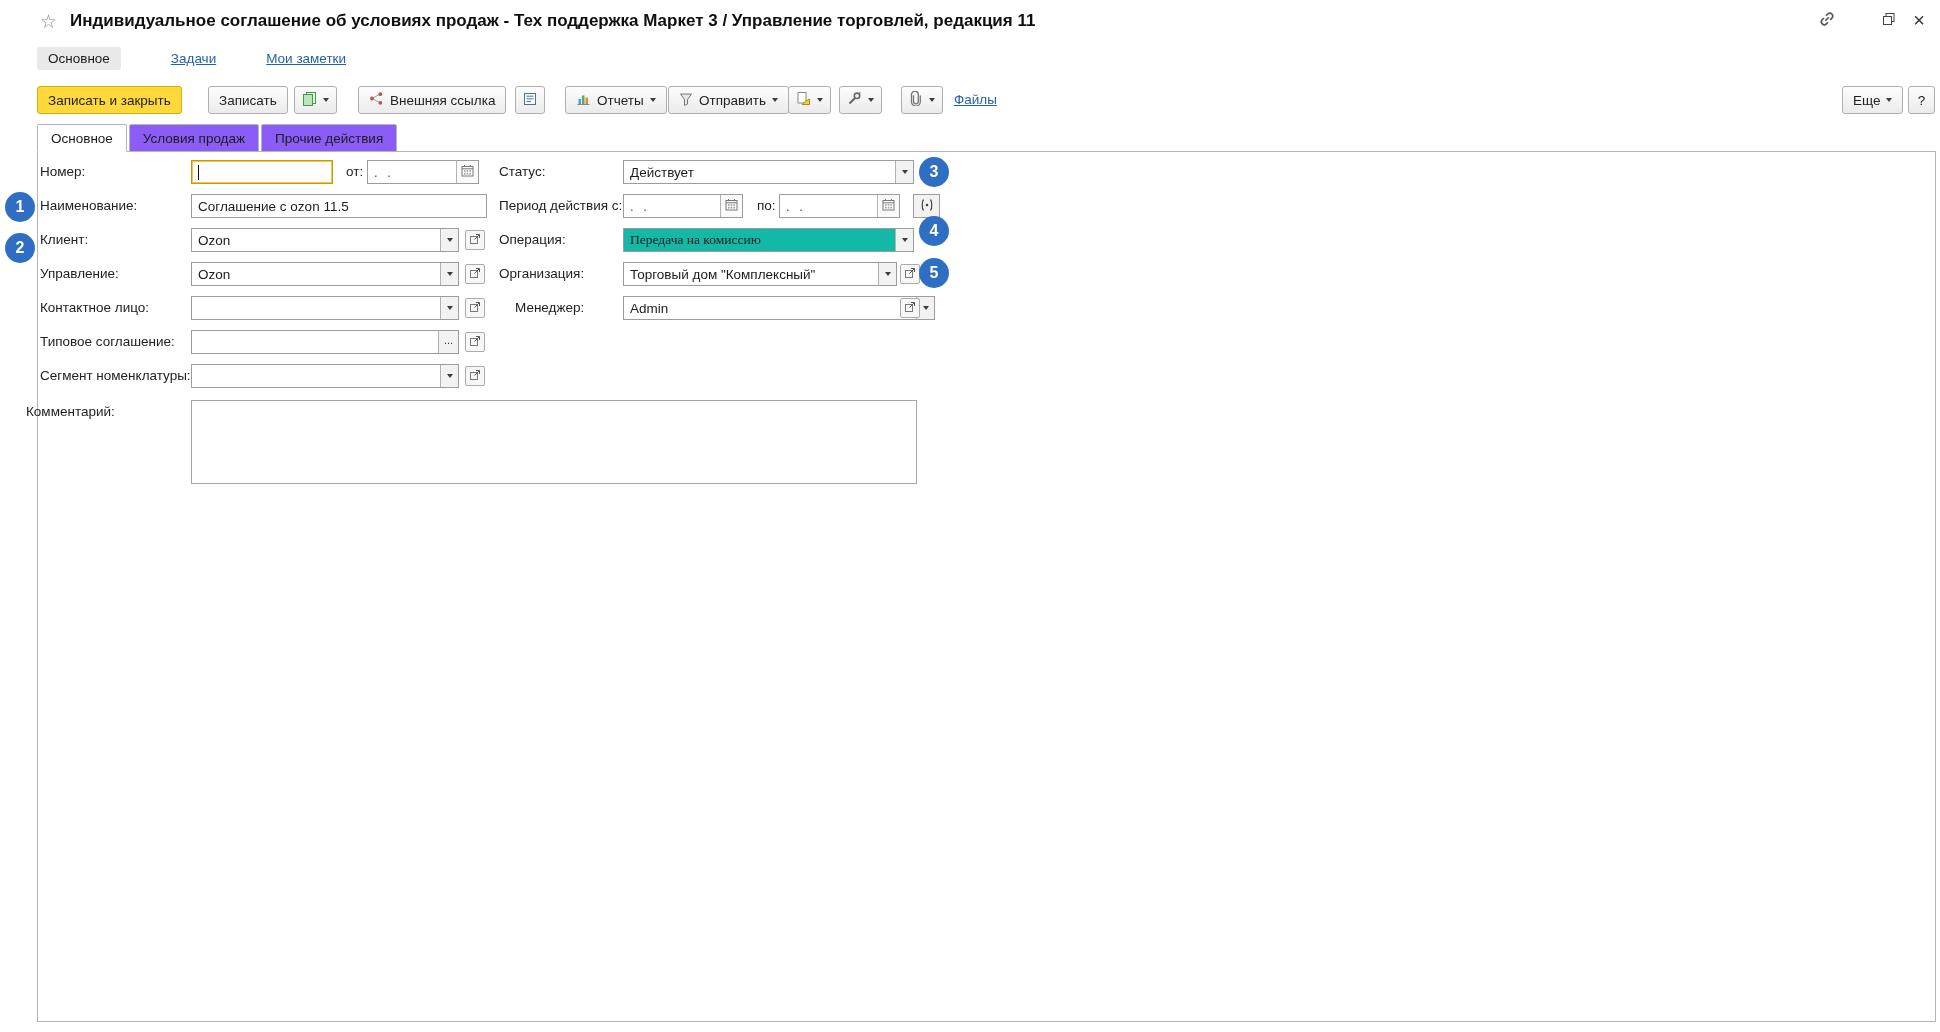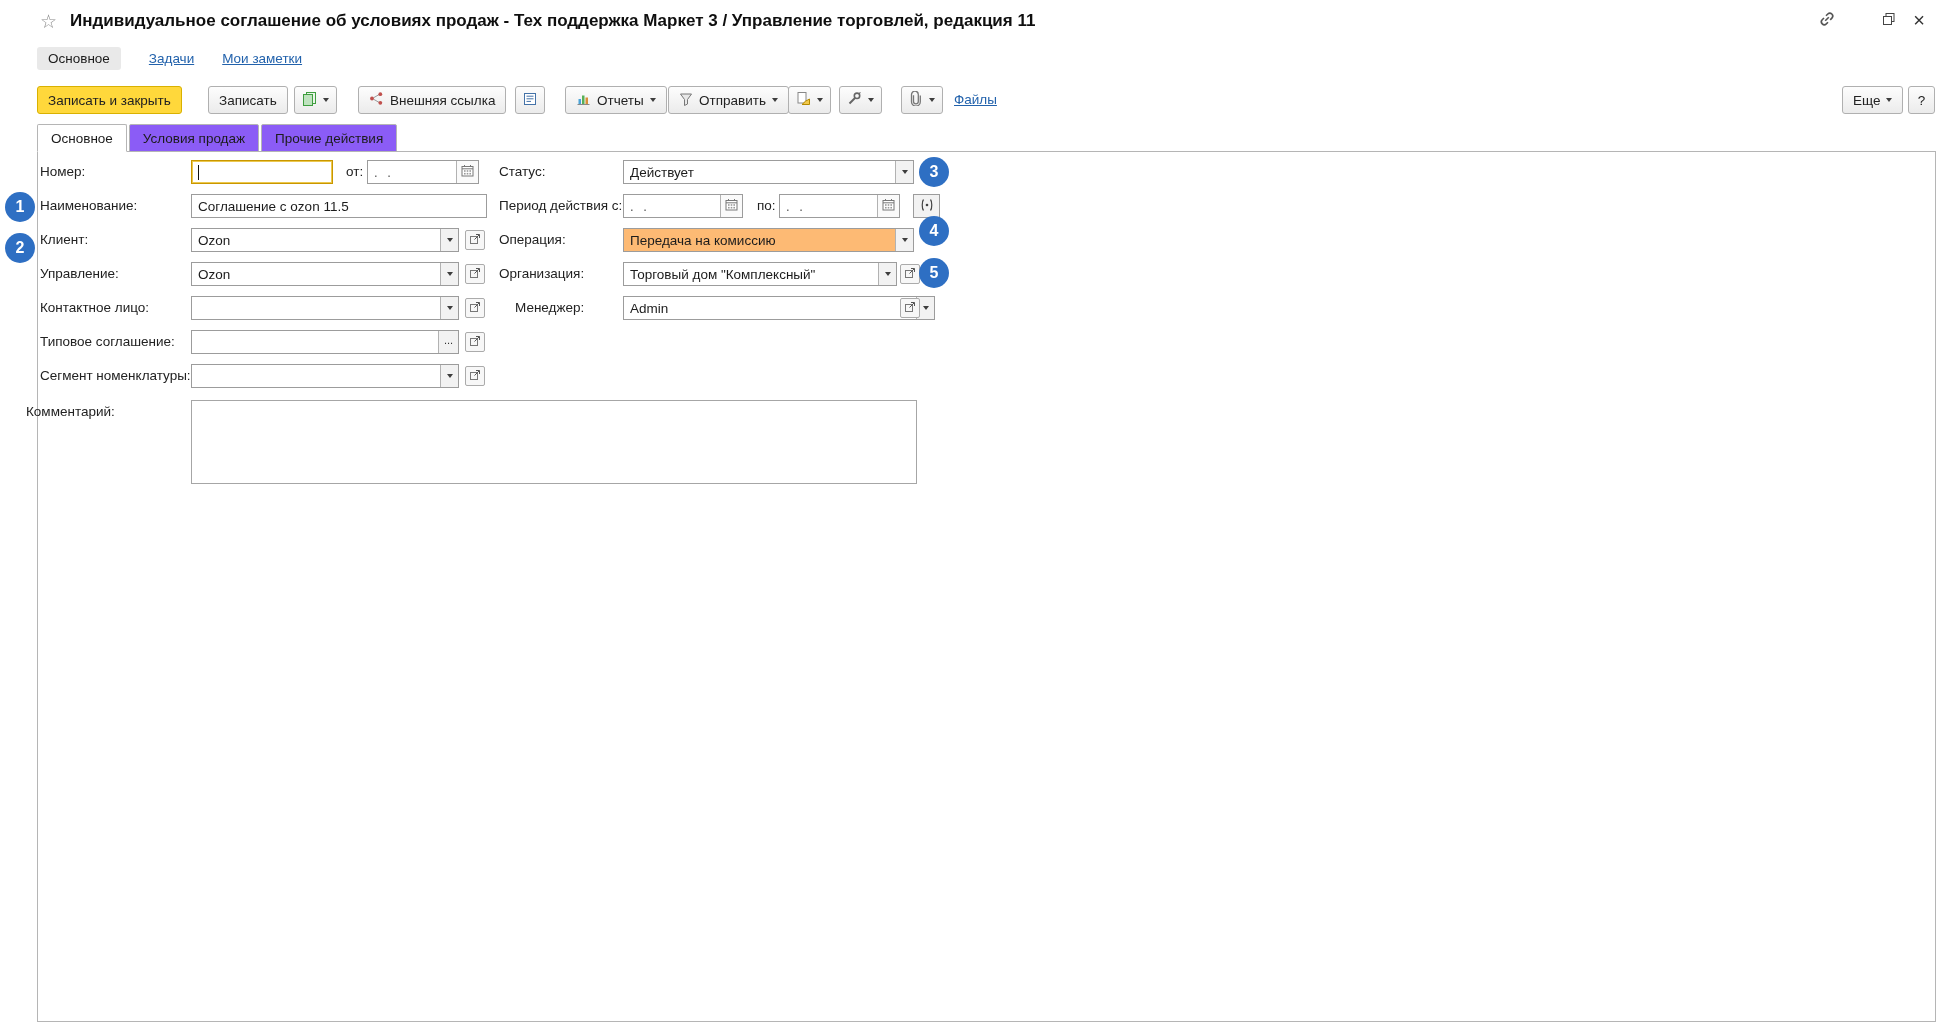"Задачи" .nav-link { margin-left: none -> 22px }
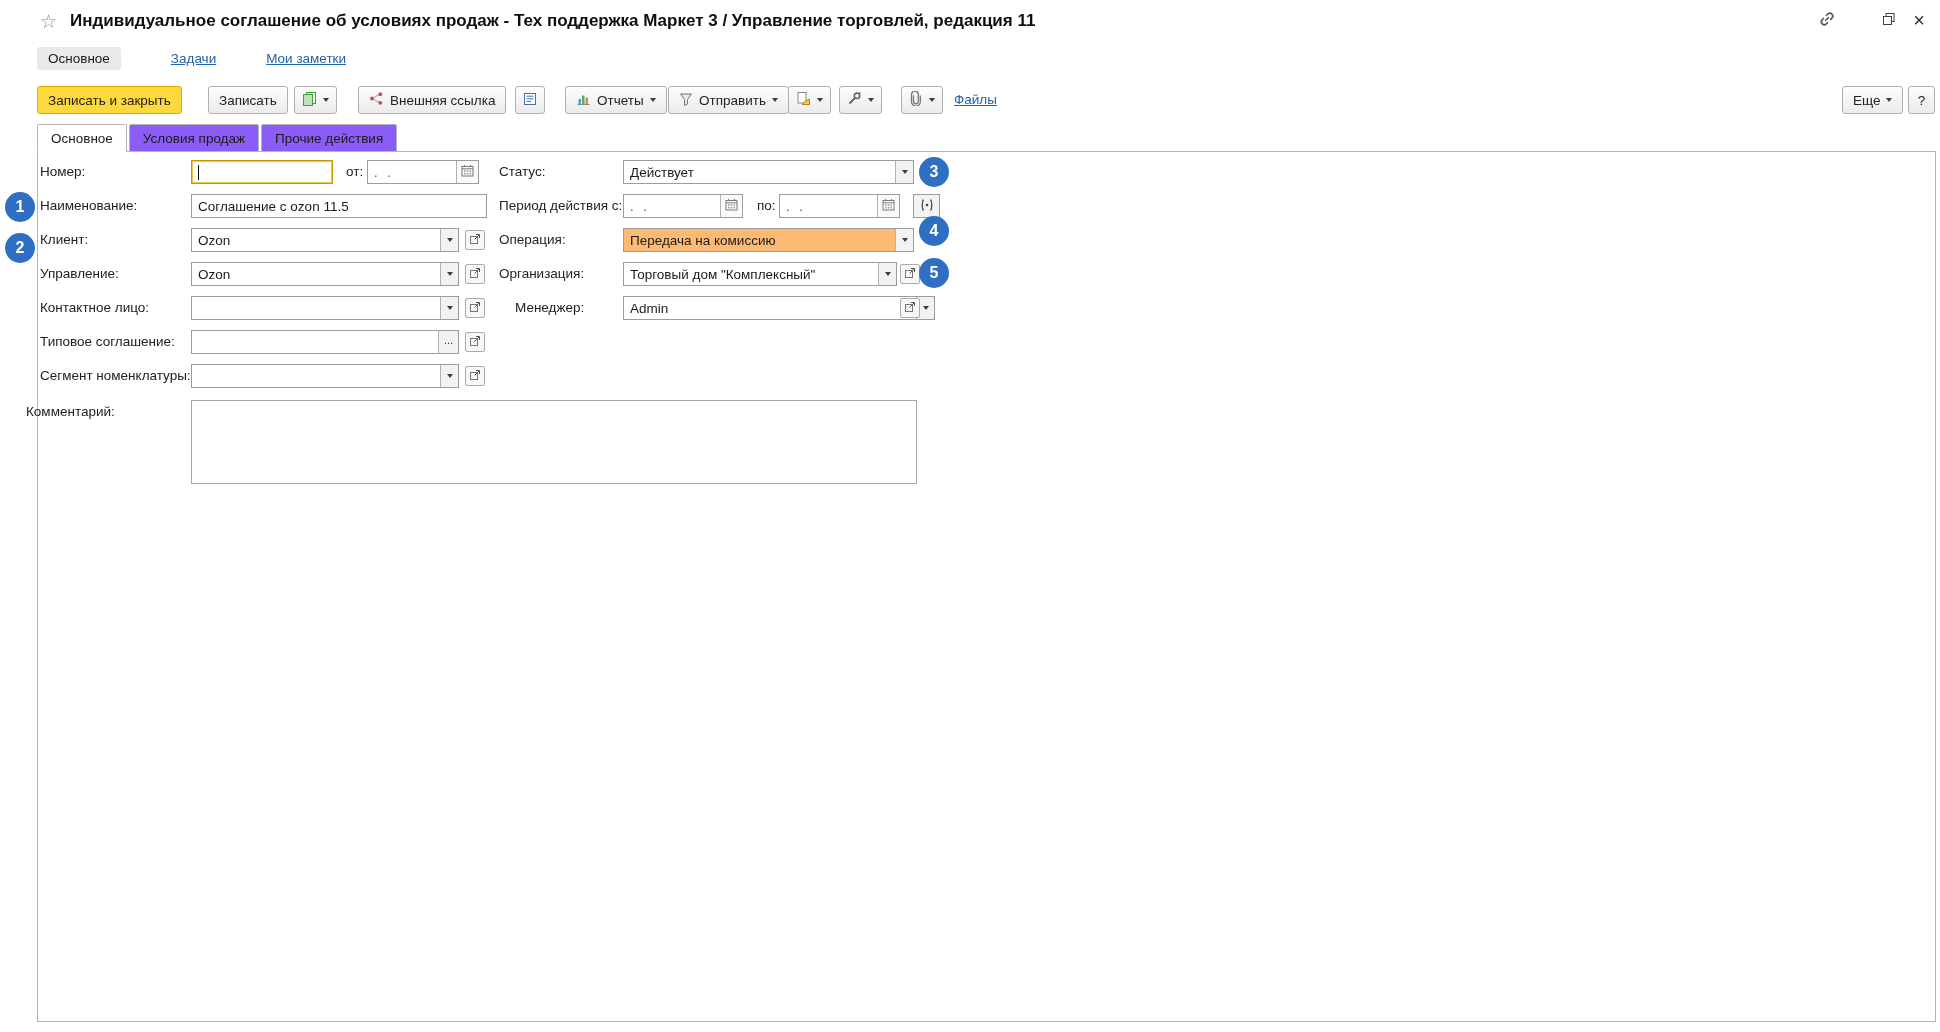"Передача на комиссию" .valwrap.hl { background: #fdba74 -> #14b8a6; font-family: none -> Liberation Serif, serif }
